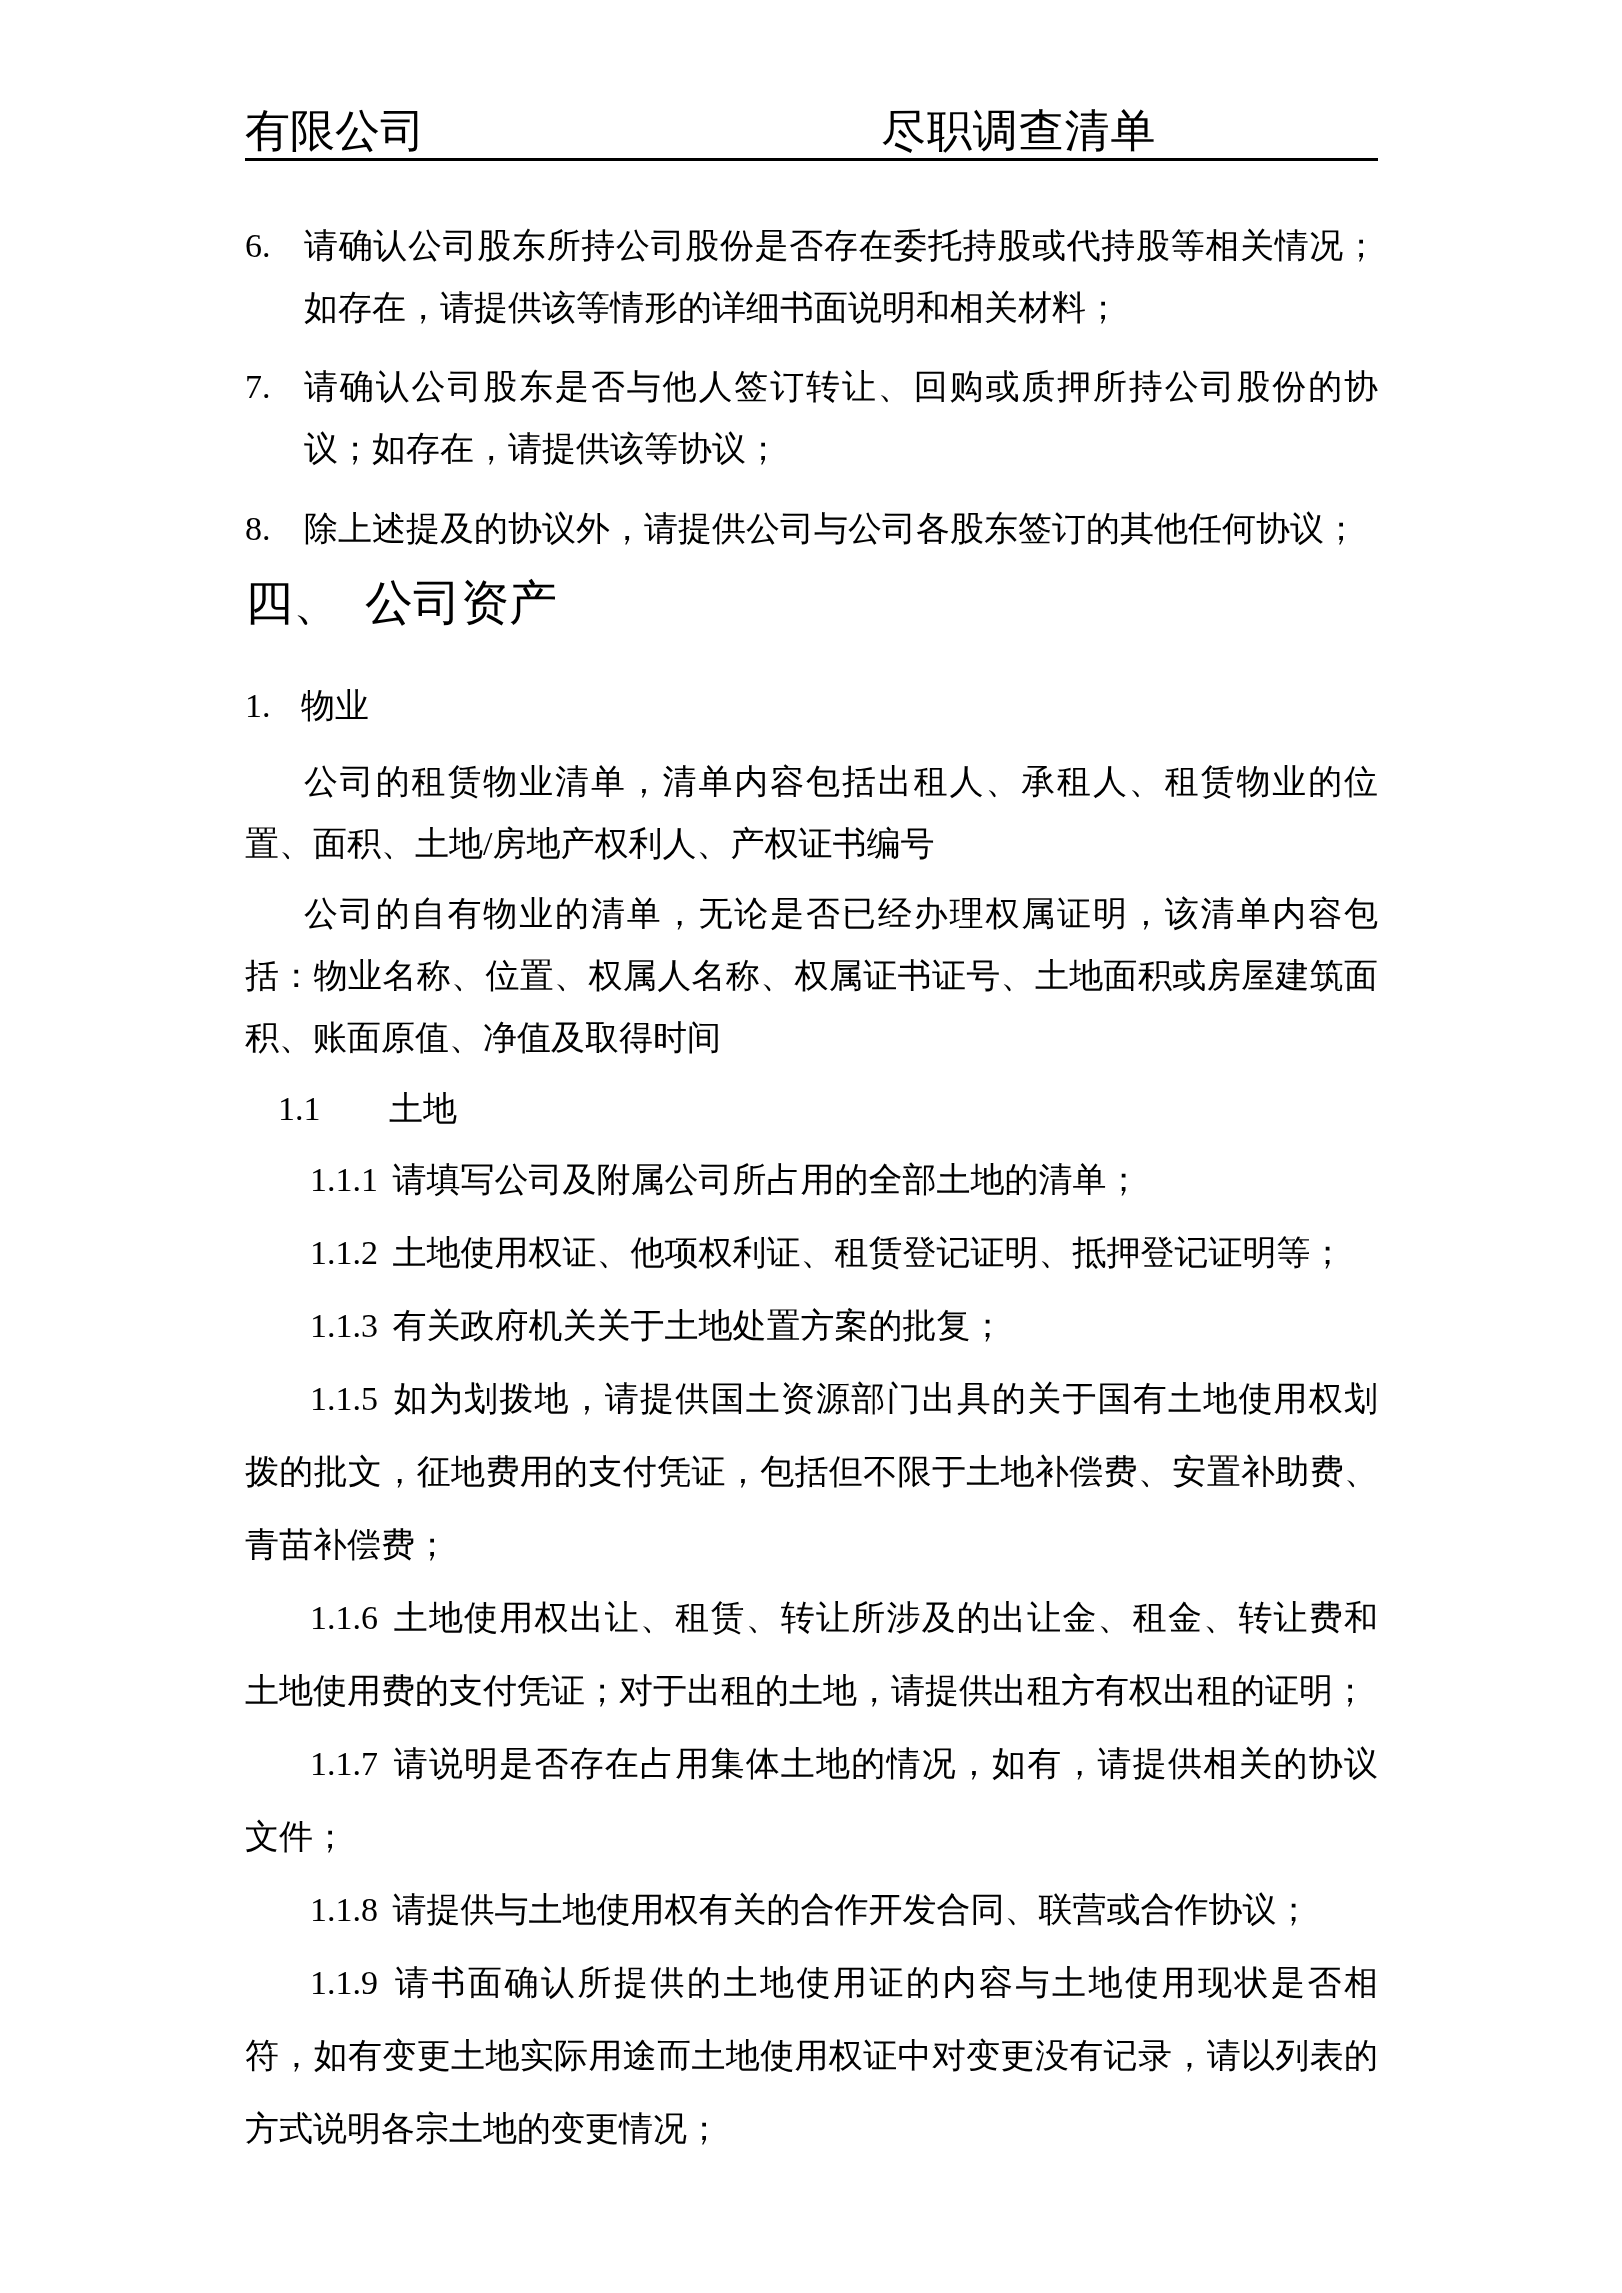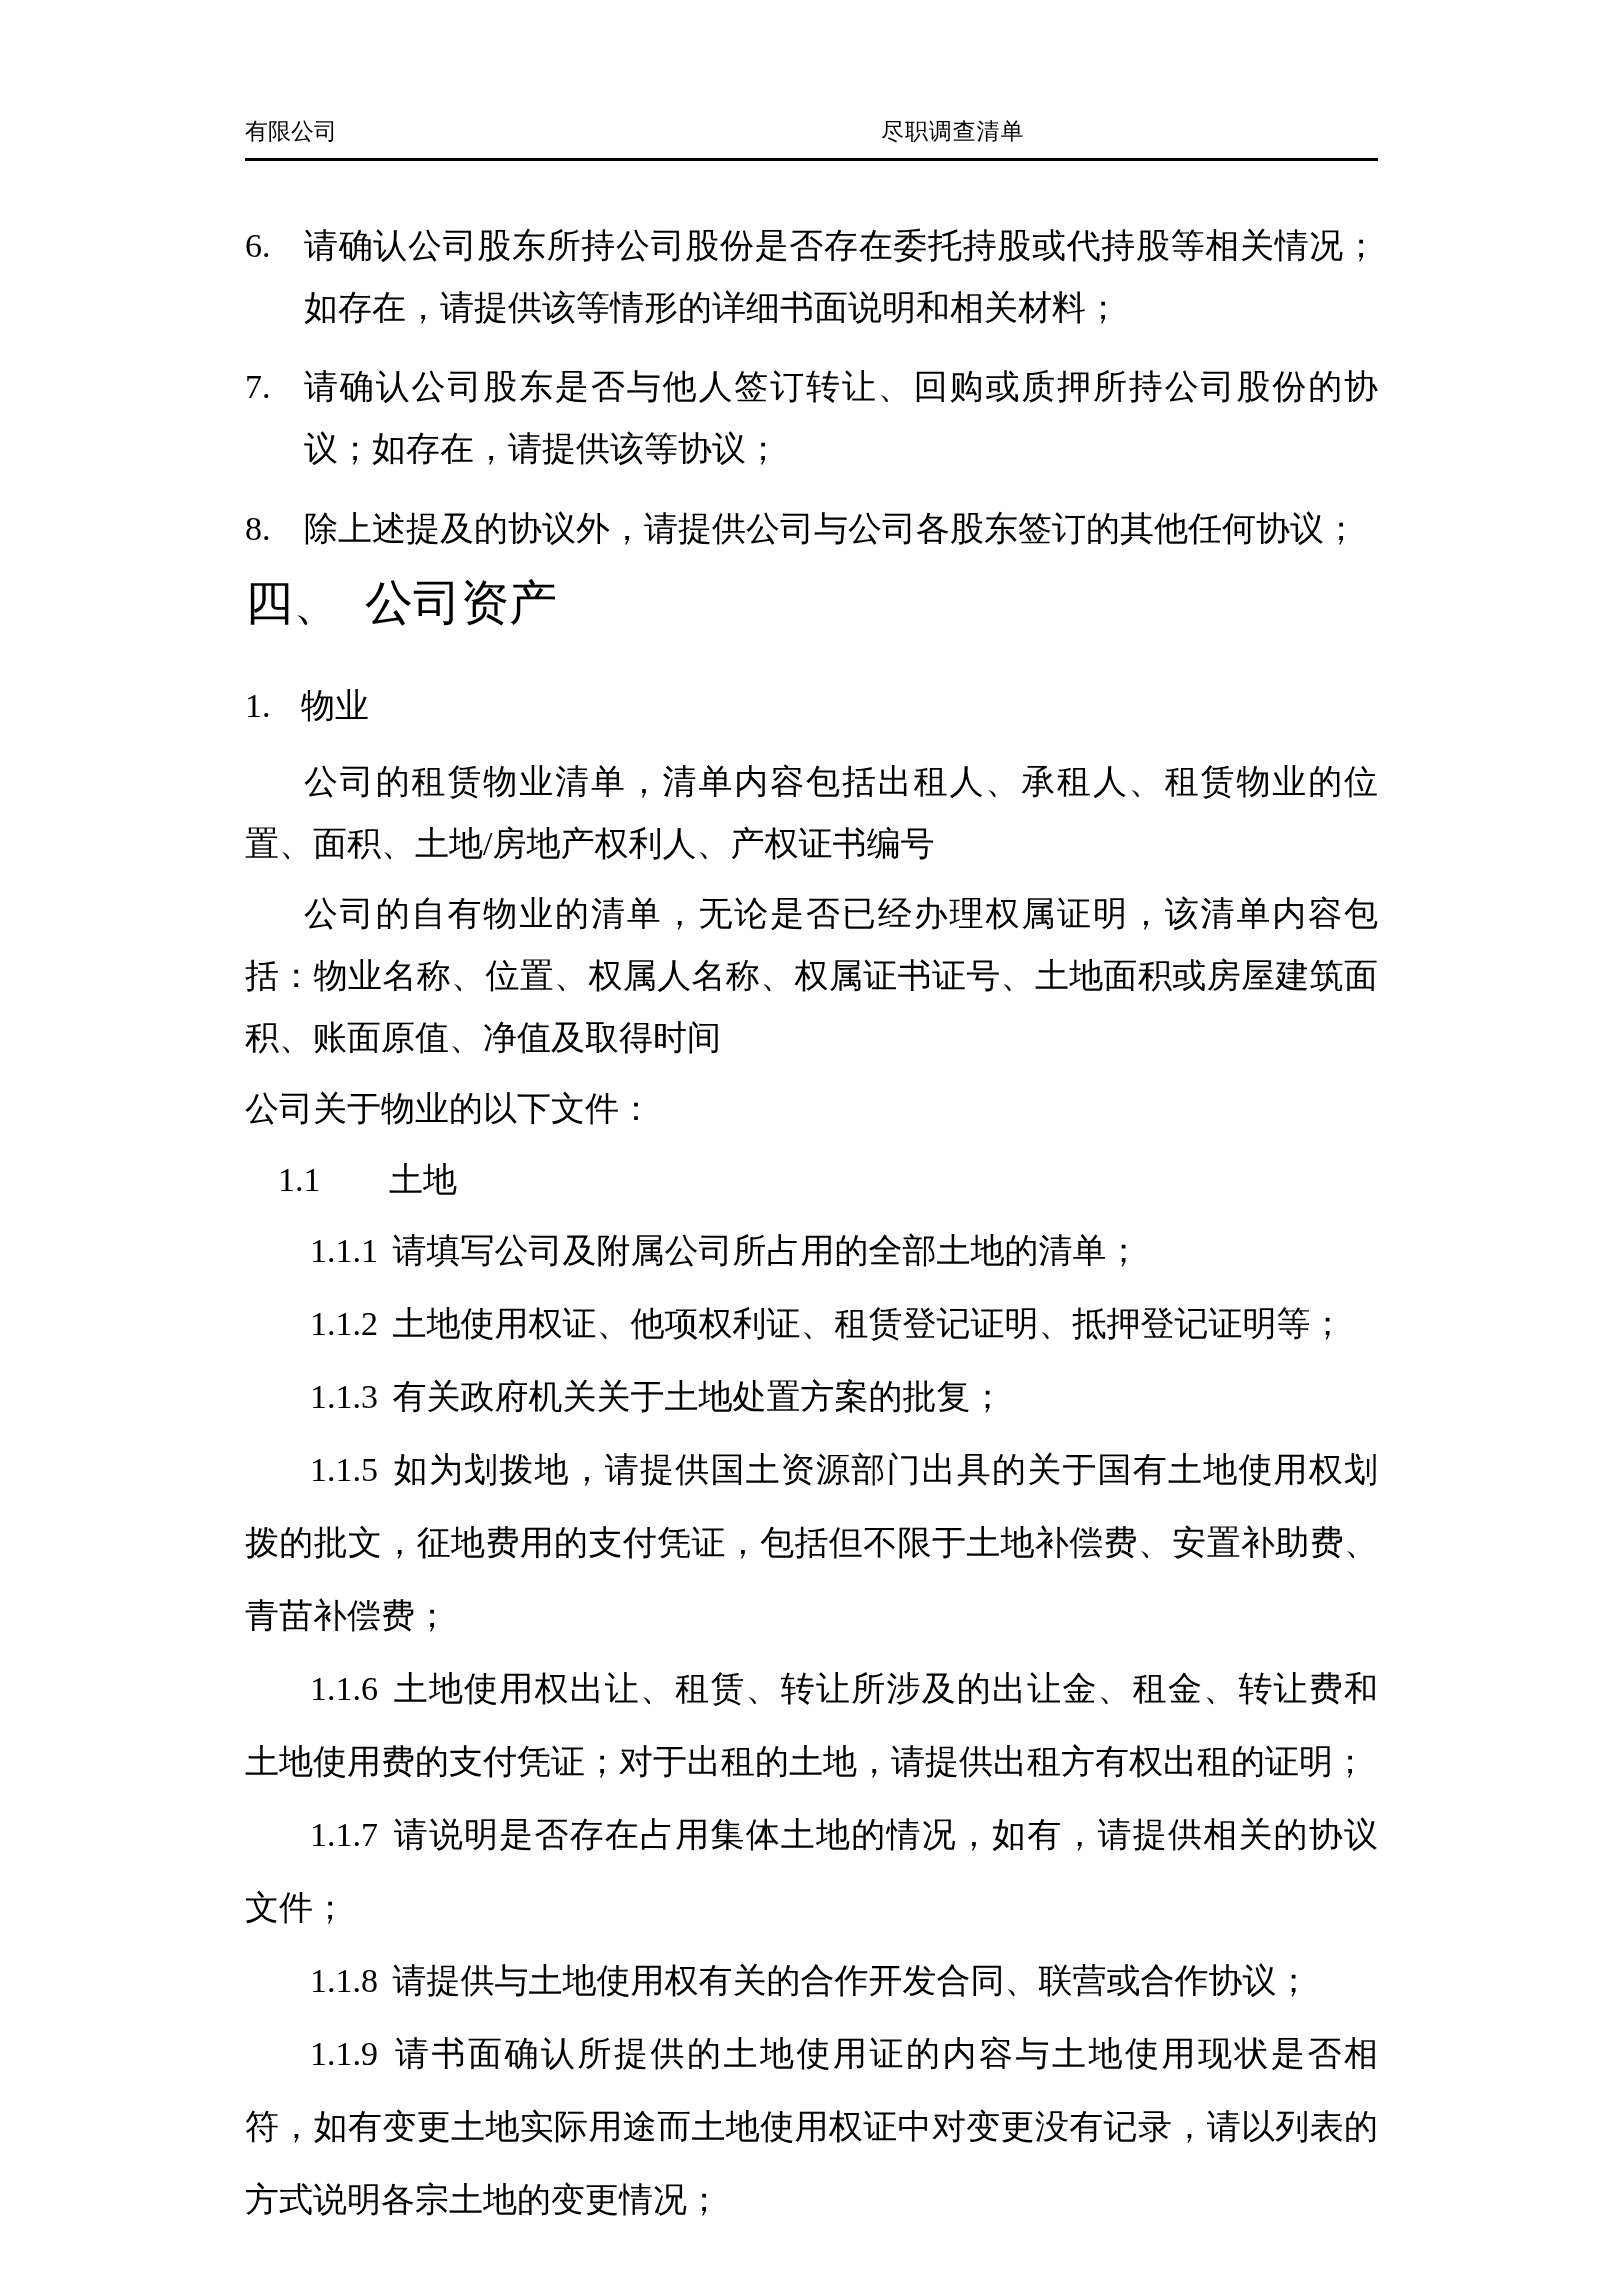"有限公司" .header { font-size: 23px -> 45px }
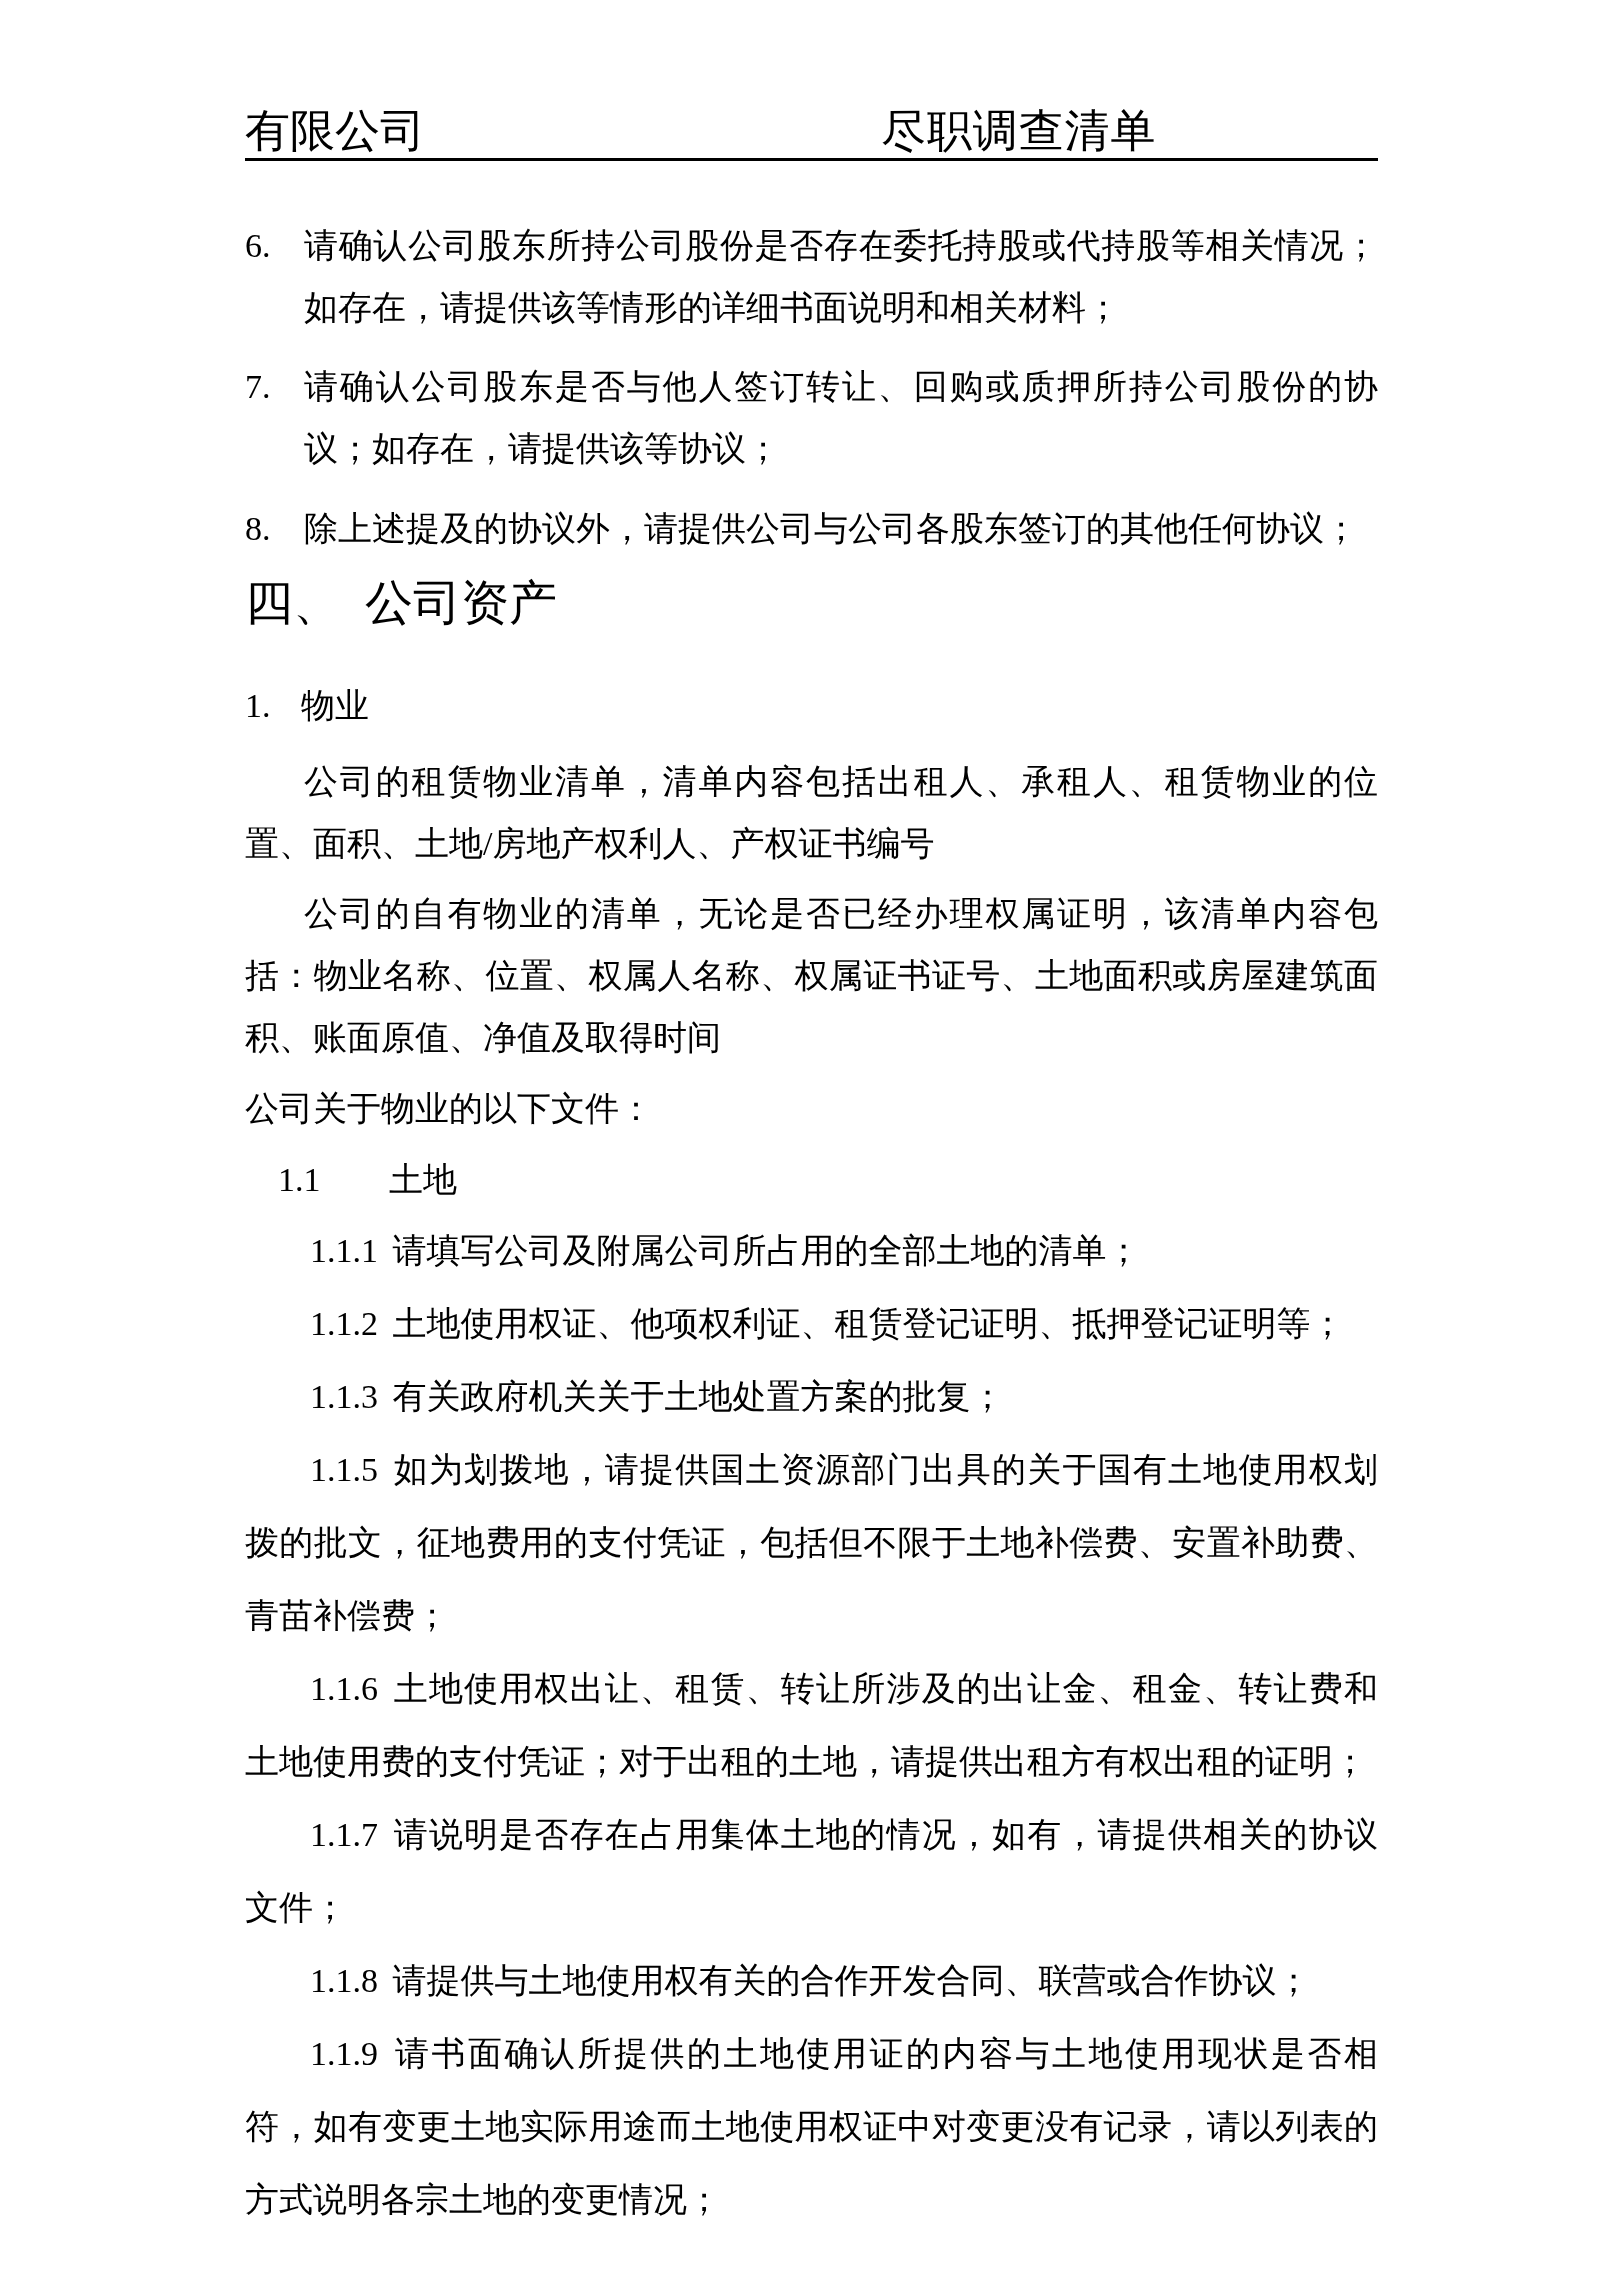"公司关于物业的以下文件：" p.lead { html: <p>公司关于物业的以下文件：</p> -> none }
